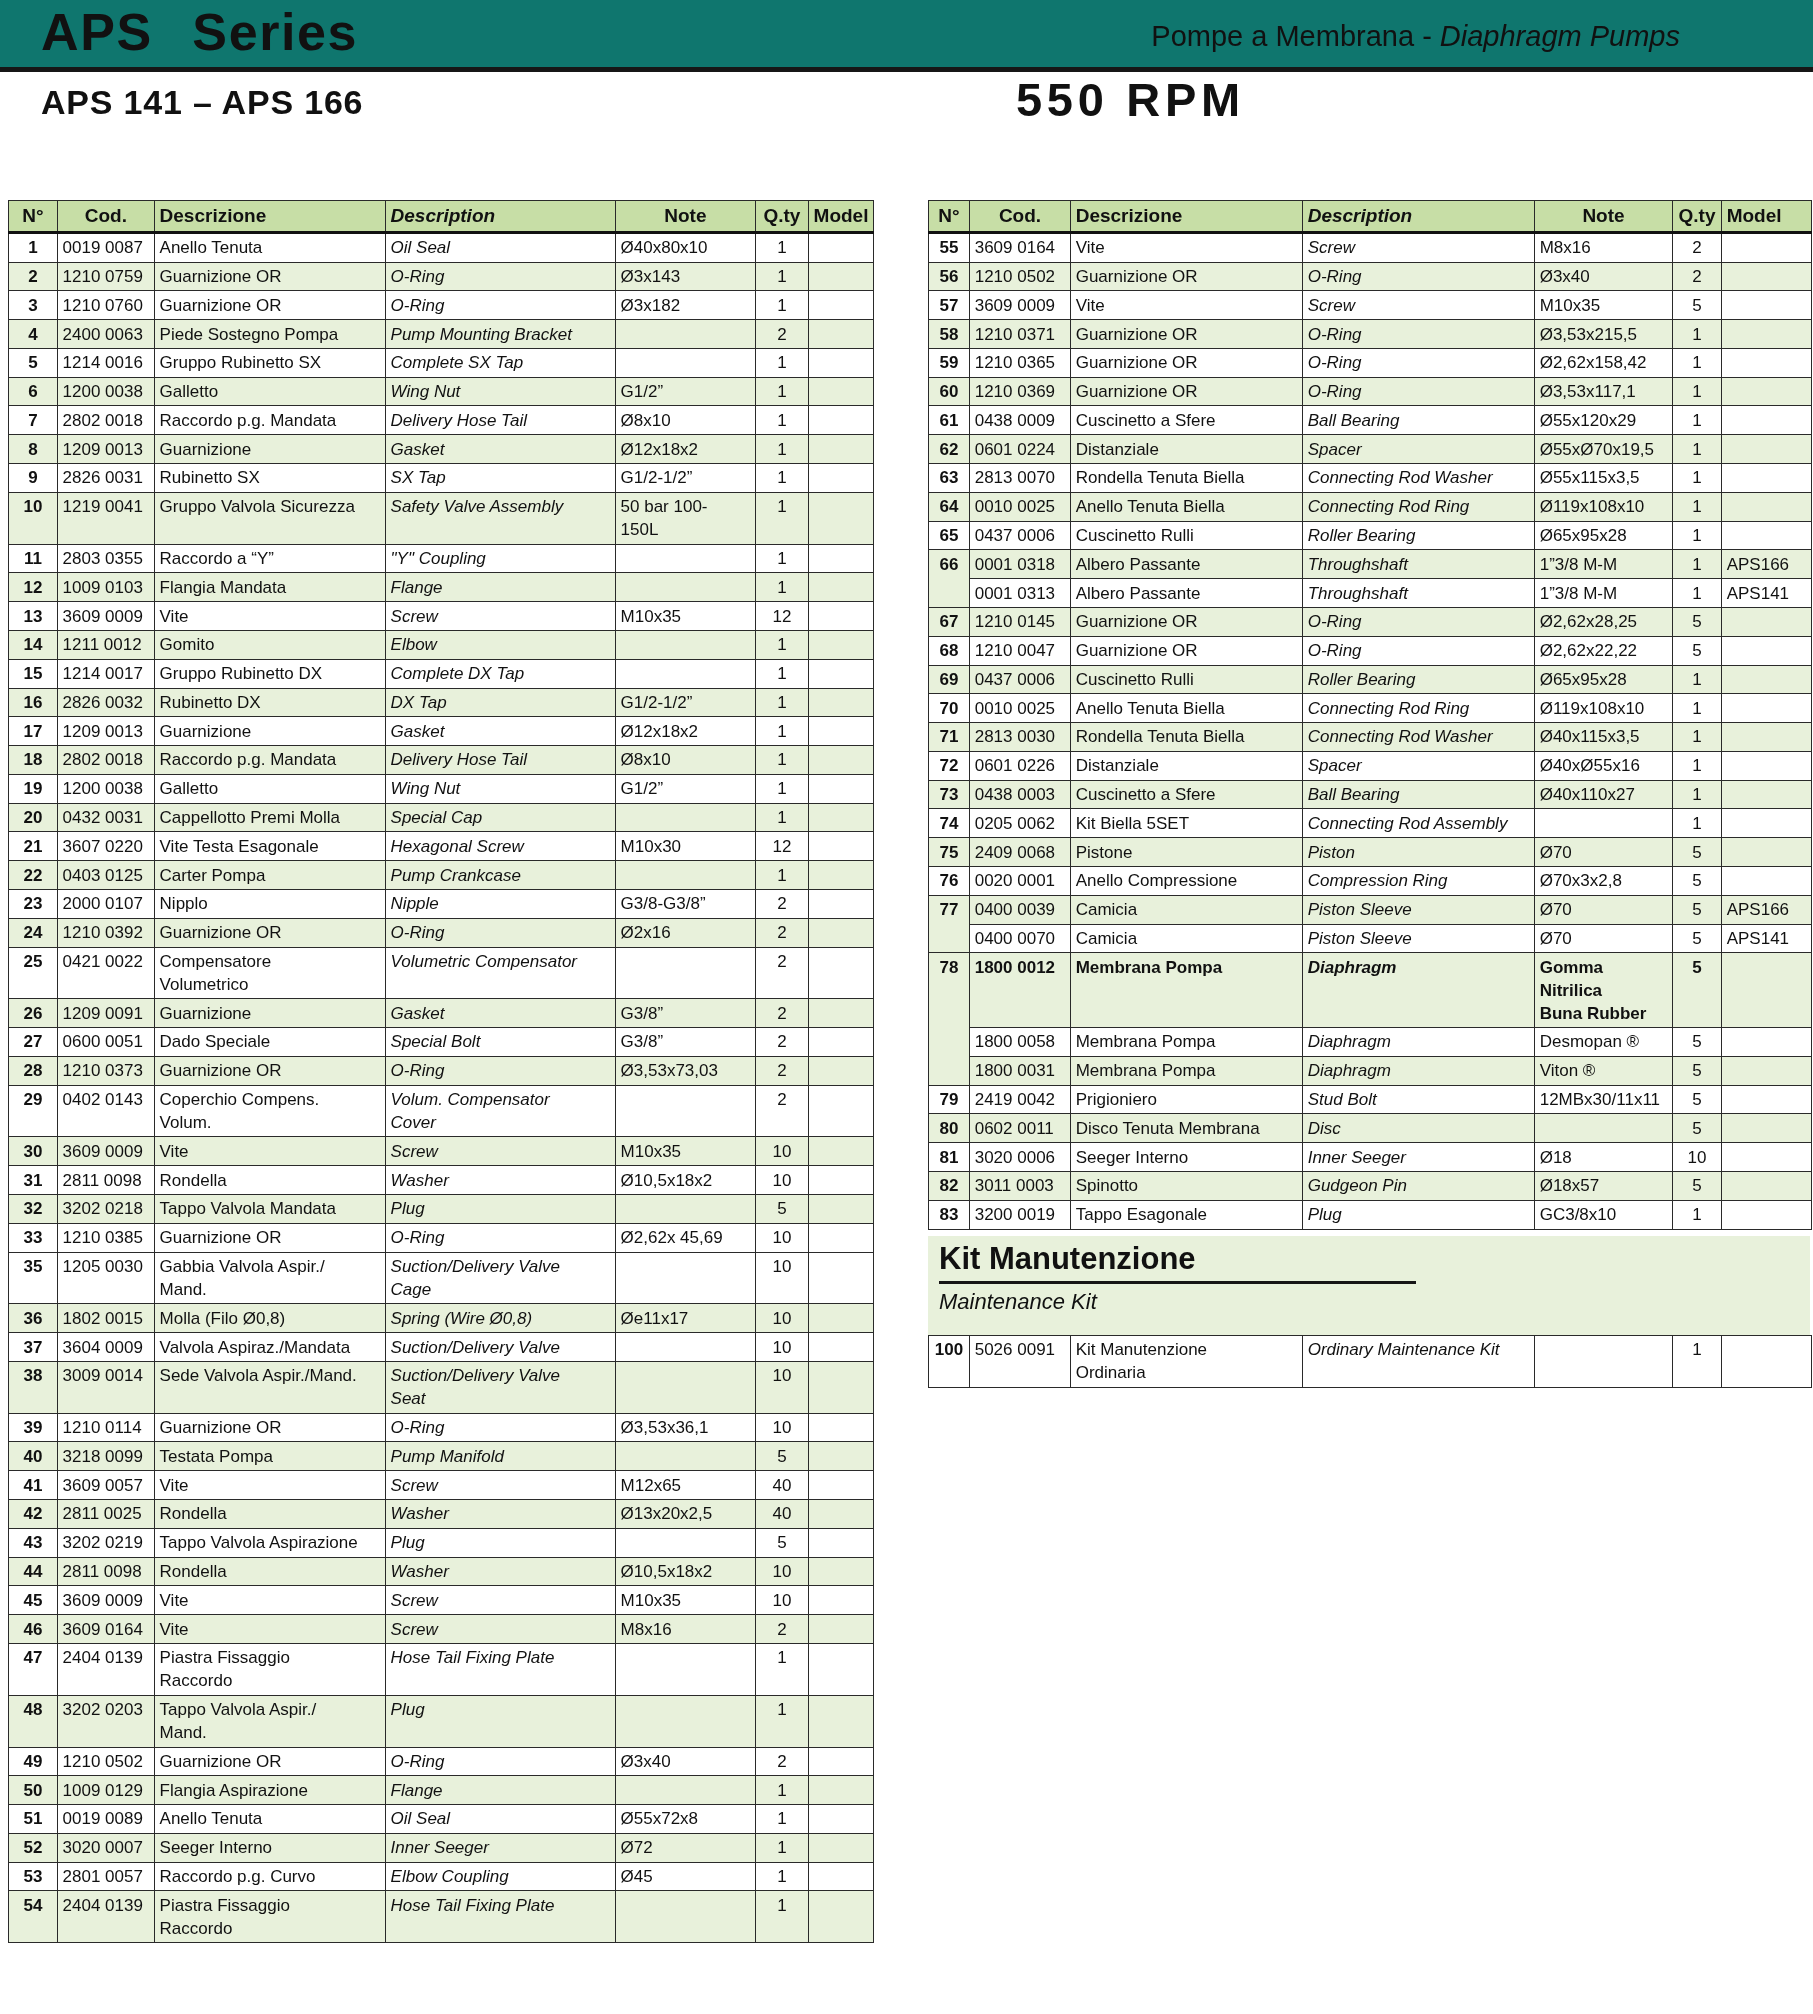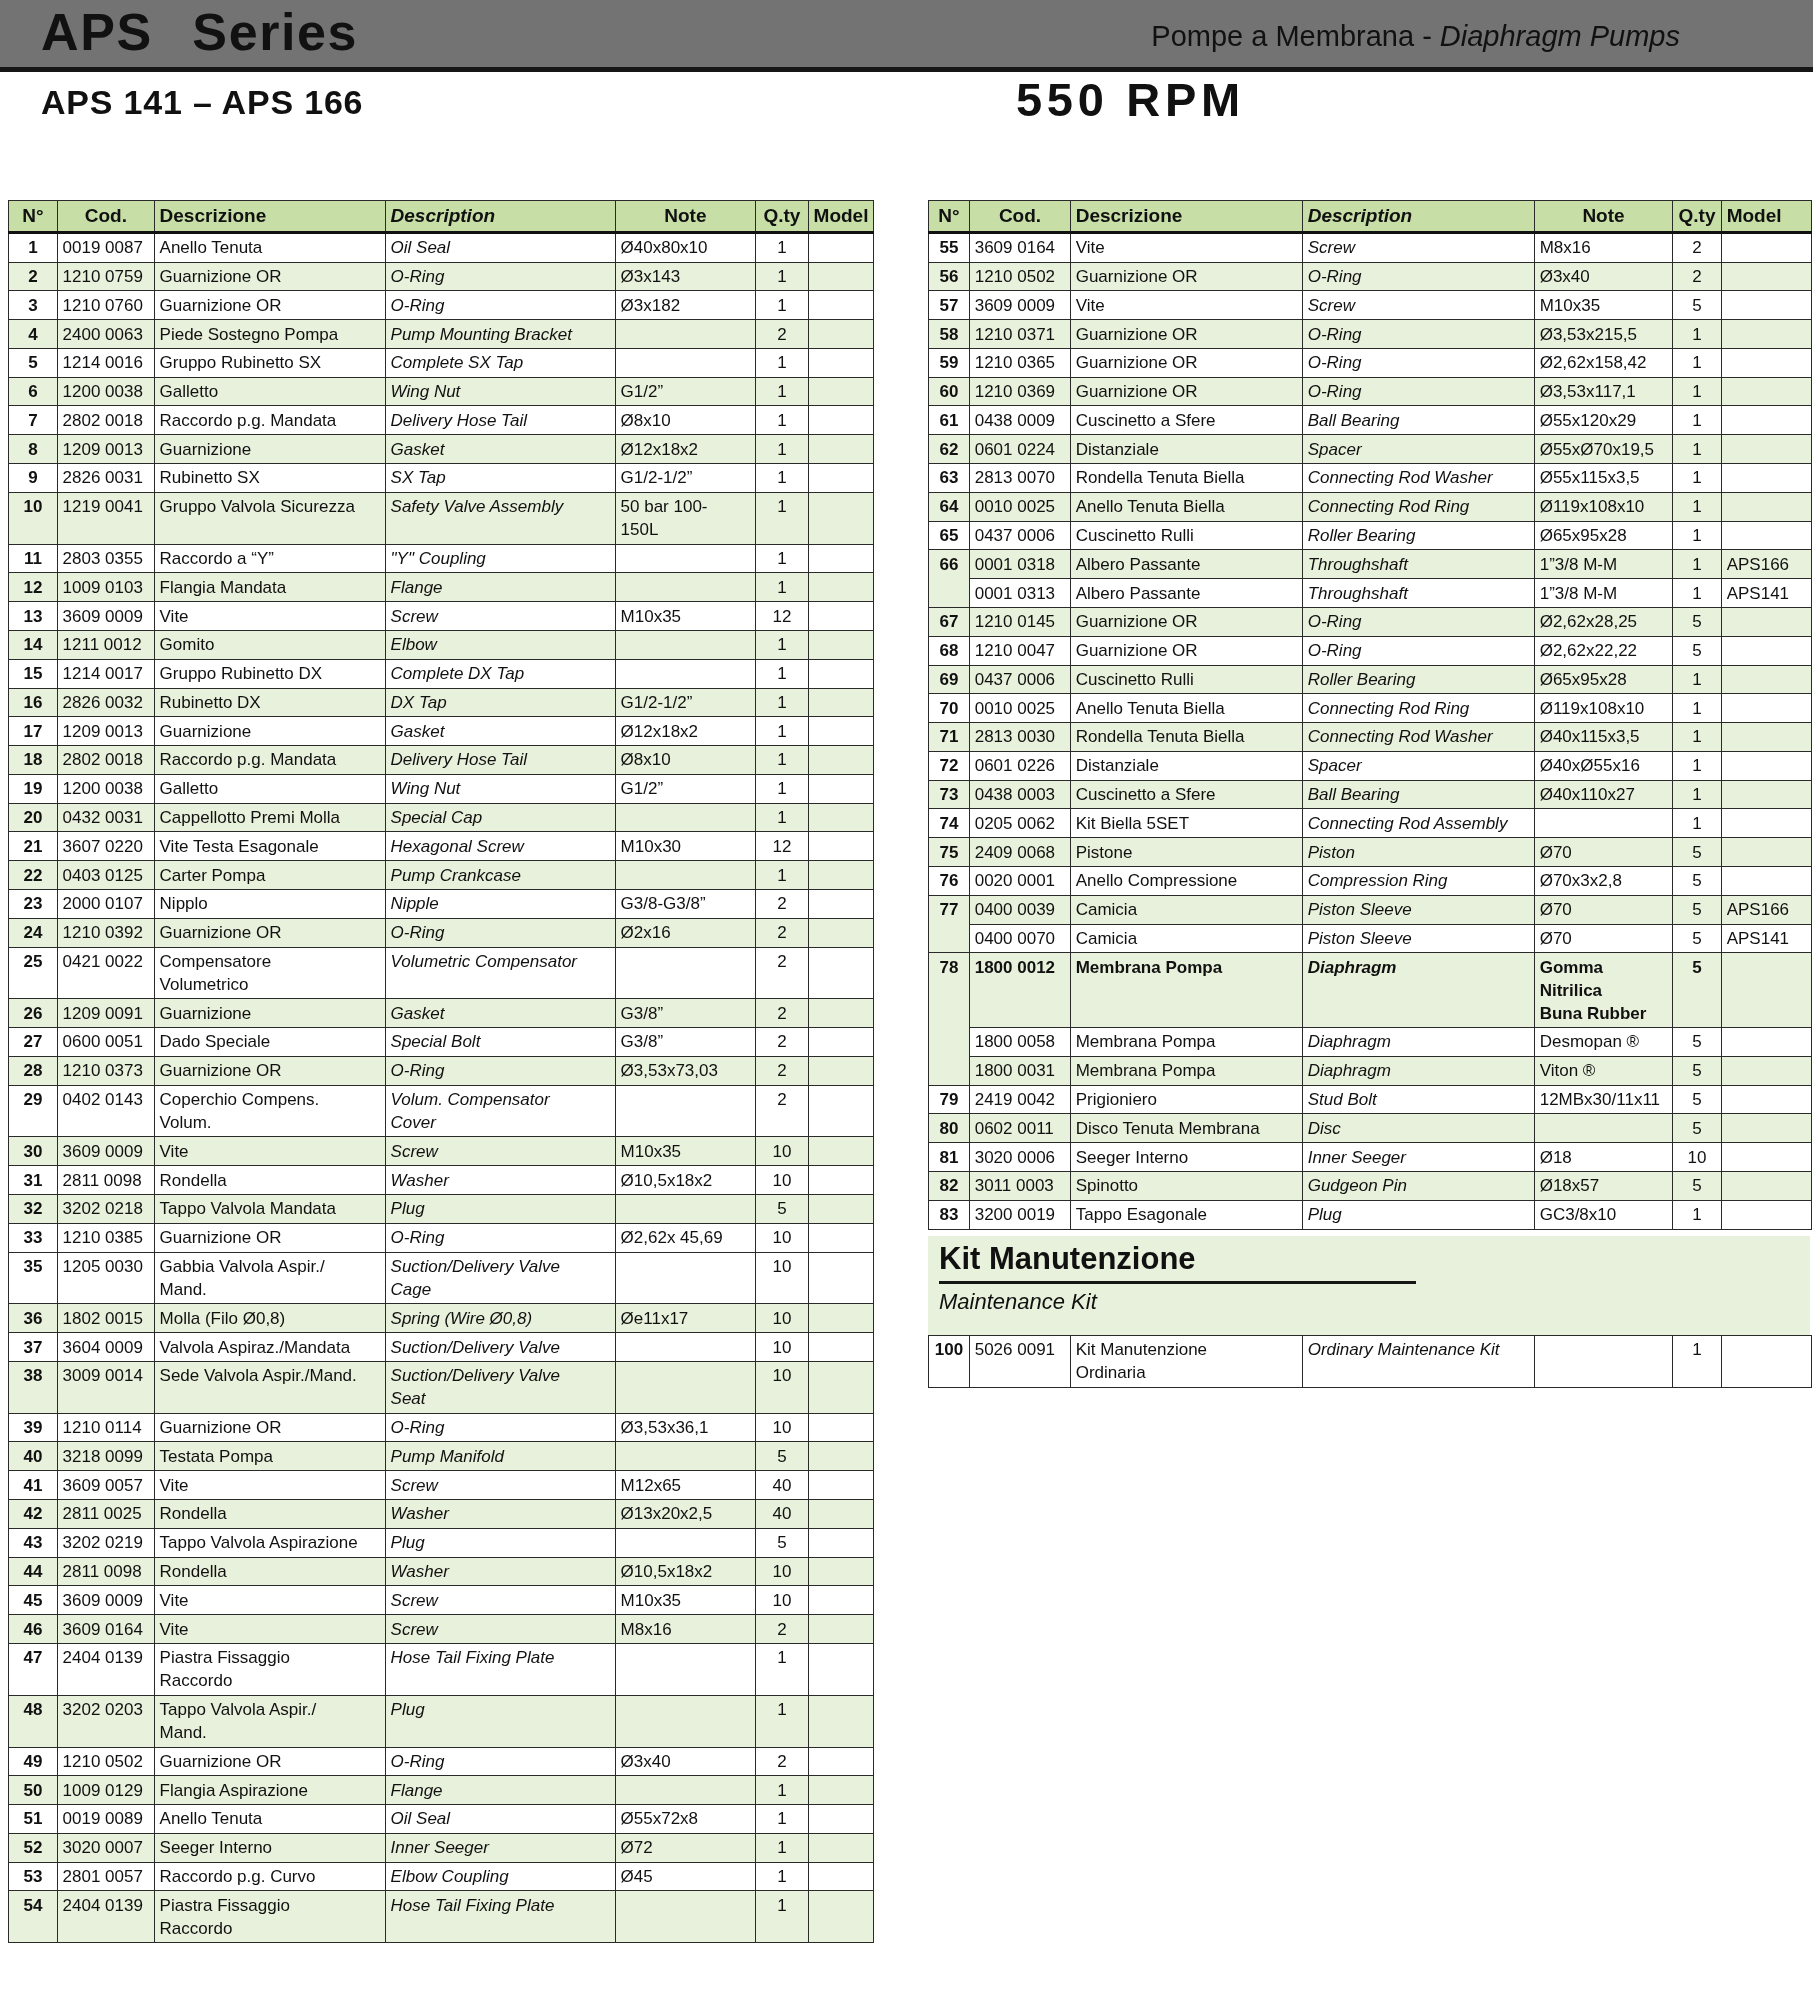"APS Series" .banner { background: #737373 -> #0f766e }
